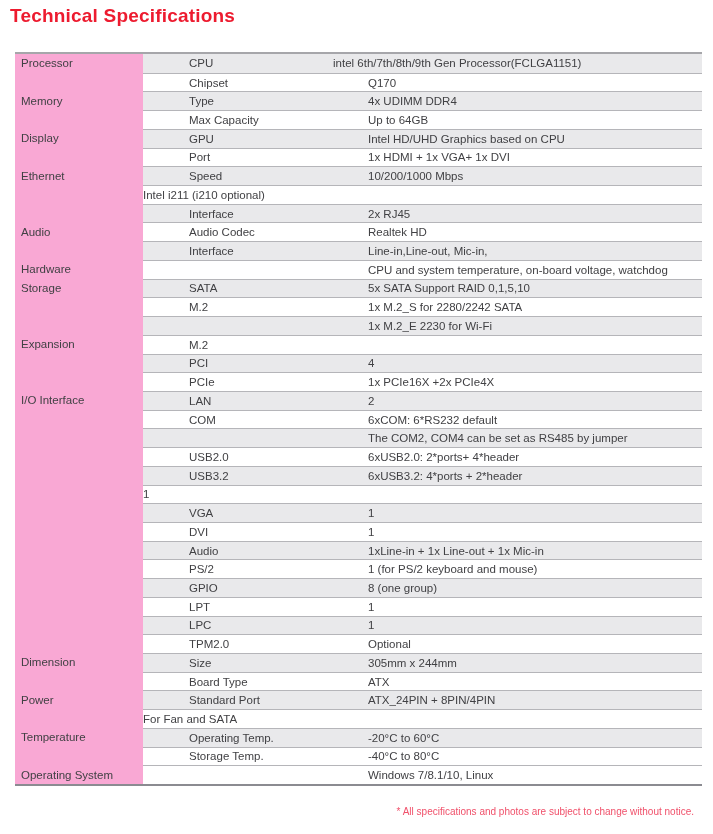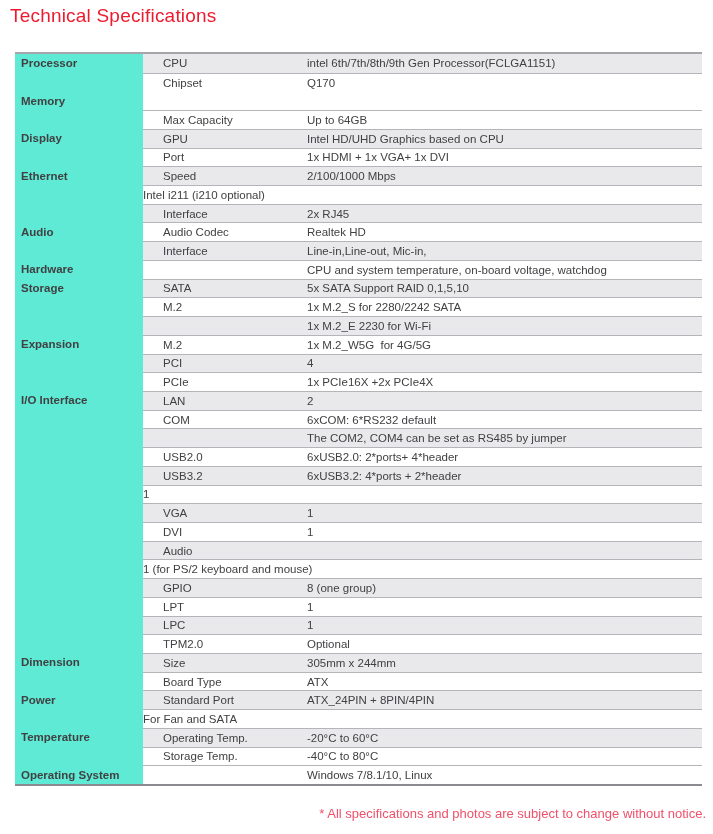"Technical Specifications" .title { font-weight: 400 -> 700 }
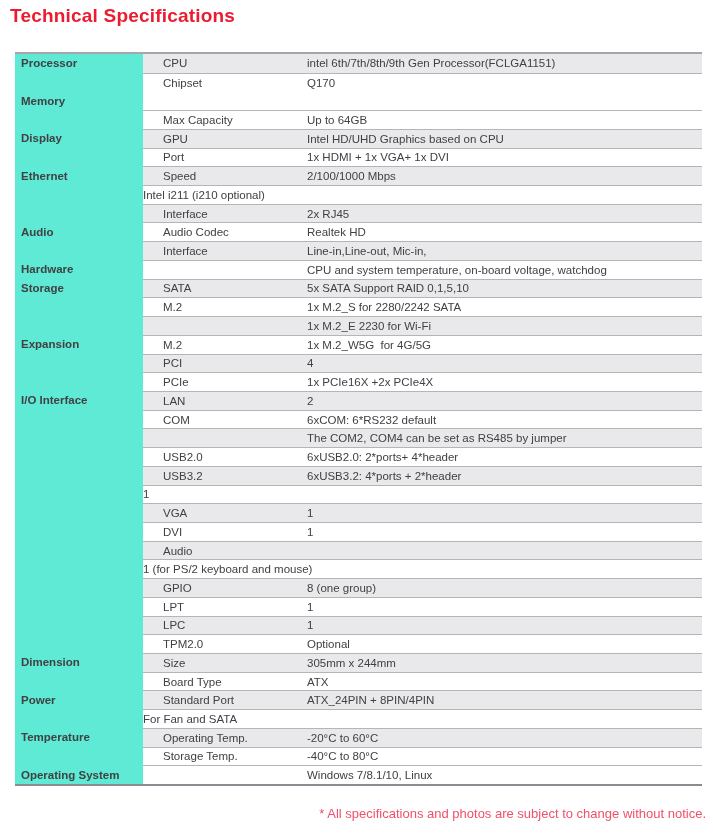"Processor" .cat { background: #5eead4 -> #f9a8d4; font-weight: bold -> none }
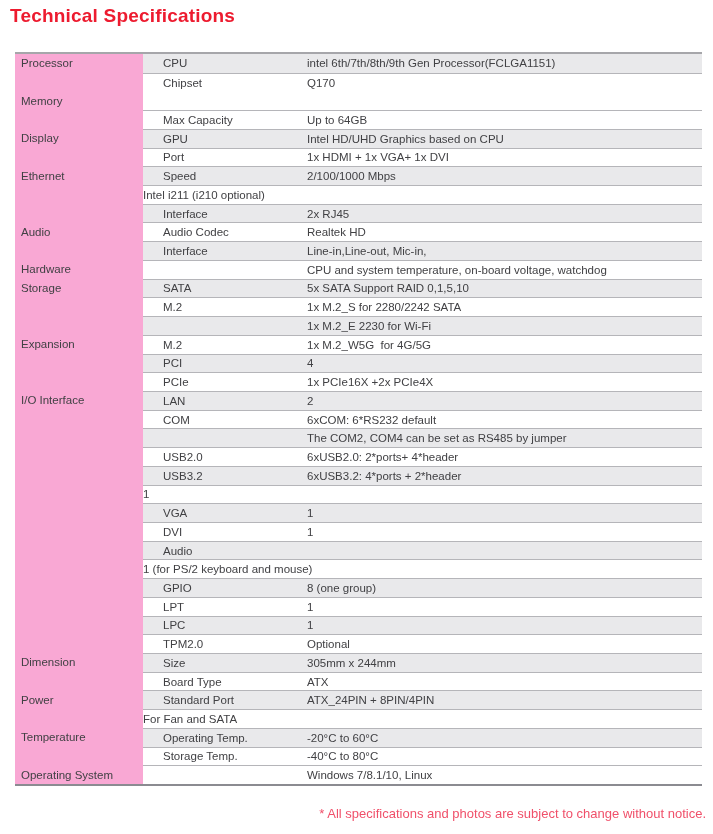"CPU" .sub { margin-left: none -> 26px }
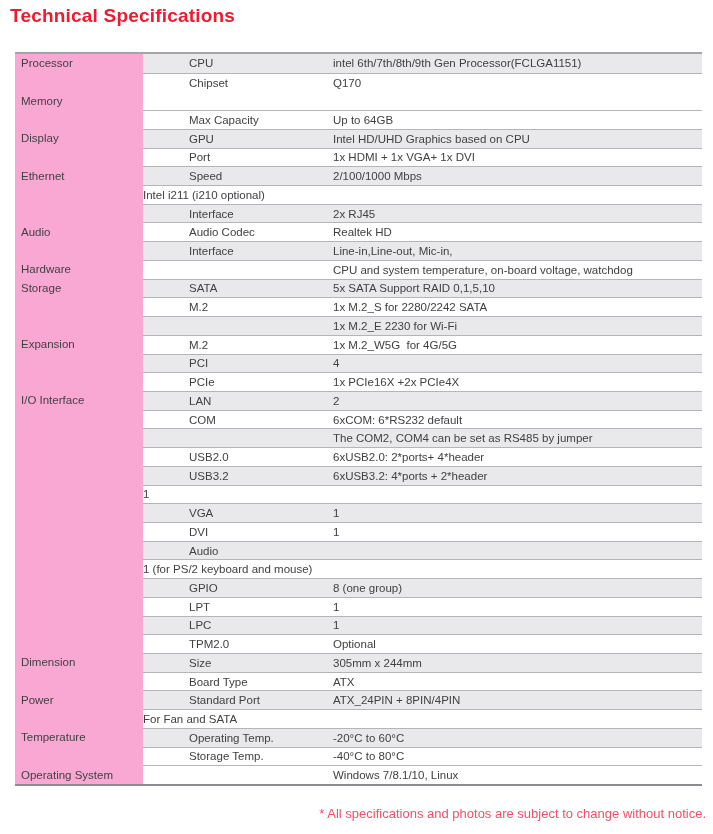"Chipset" .row + .row .rest { gap: none -> 35px }
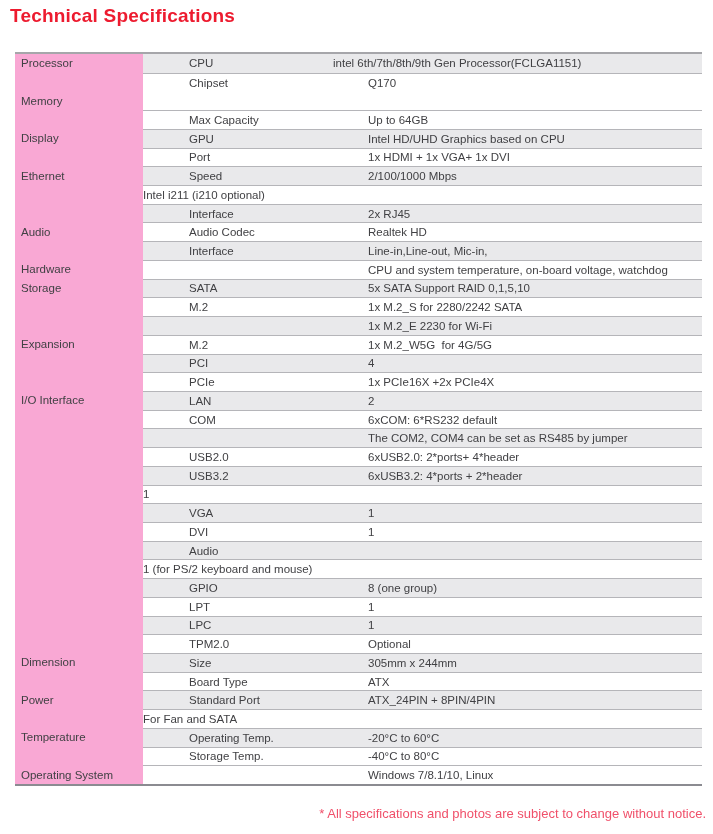"Type" div.rest { html: none -> <div> <div>Type</div> <div>4x UDIMM DDR4</div> </div> }
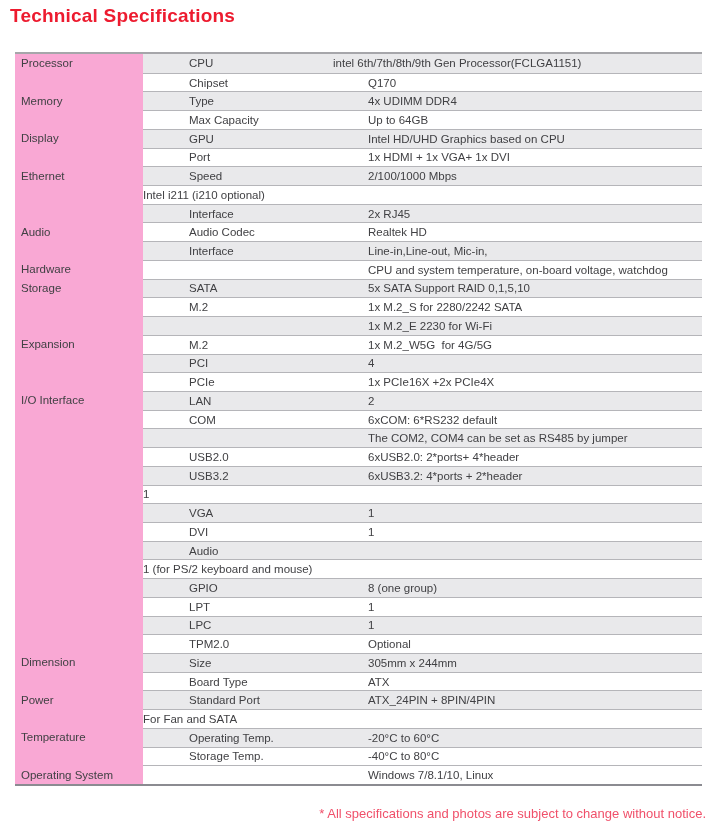"2/100/1000 Mbps" div.cell { text: 2/100/1000 -> 10/200/1000 }
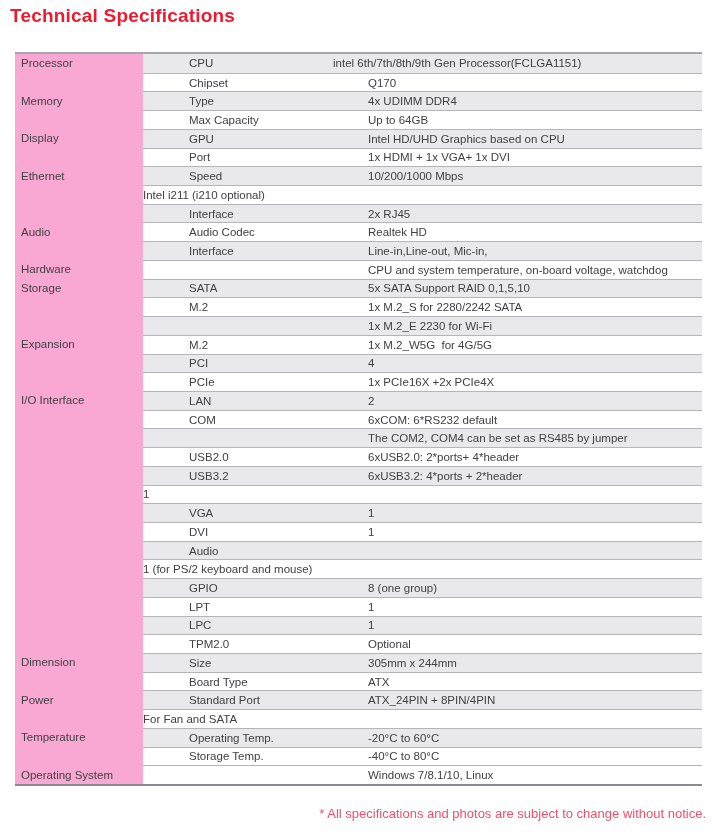"1x M.2_W5G for 4G/5G" div.cell { html: <div>1x M.2_W5G for 4G/5G</div> -> none }
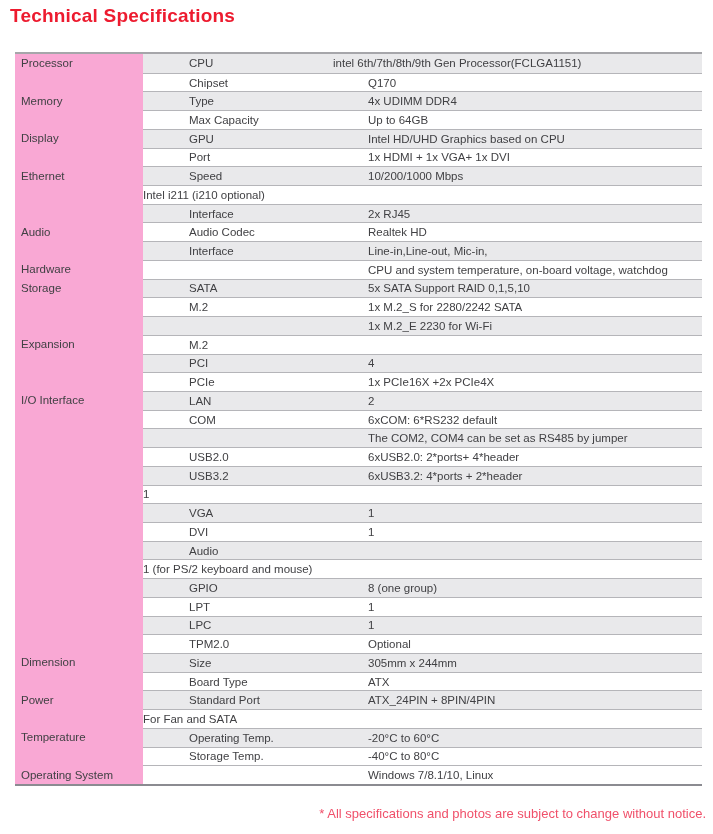"1xLine-in + 1x Line-out +" div.cell { html: none -> <div>1xLine-in + 1x Line-out + 1x Mic-in</div> }
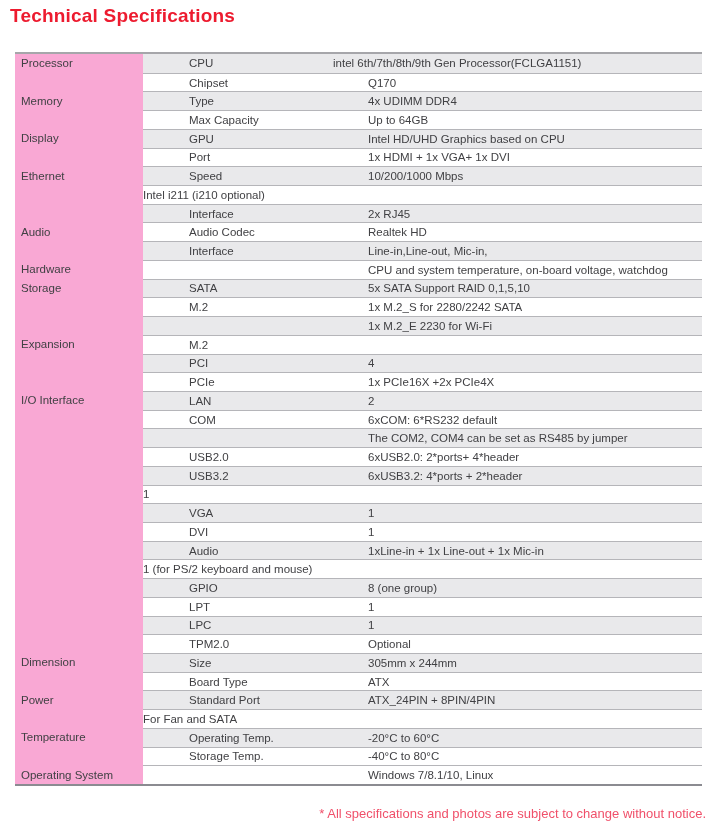"PS/2" div.cell { html: none -> <div>PS/2</div> }
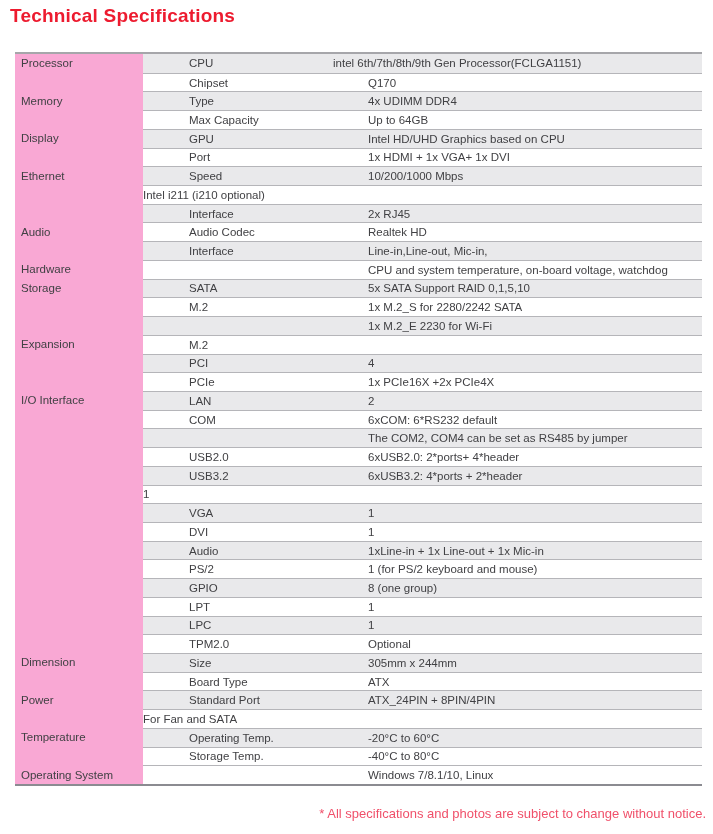"* All specifications and photos" .footnote { font-size: 13px -> 10px; right: 7px -> 19px }
